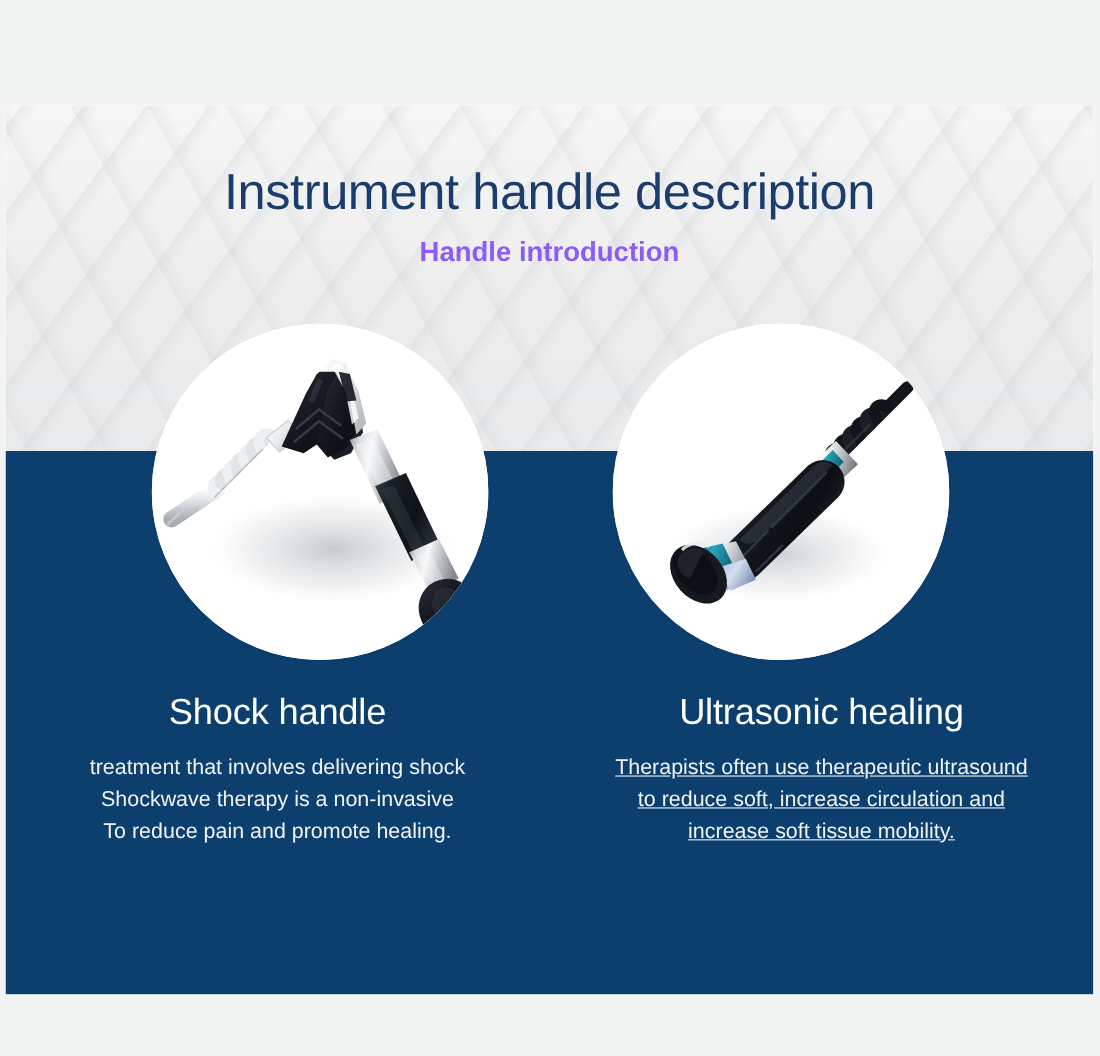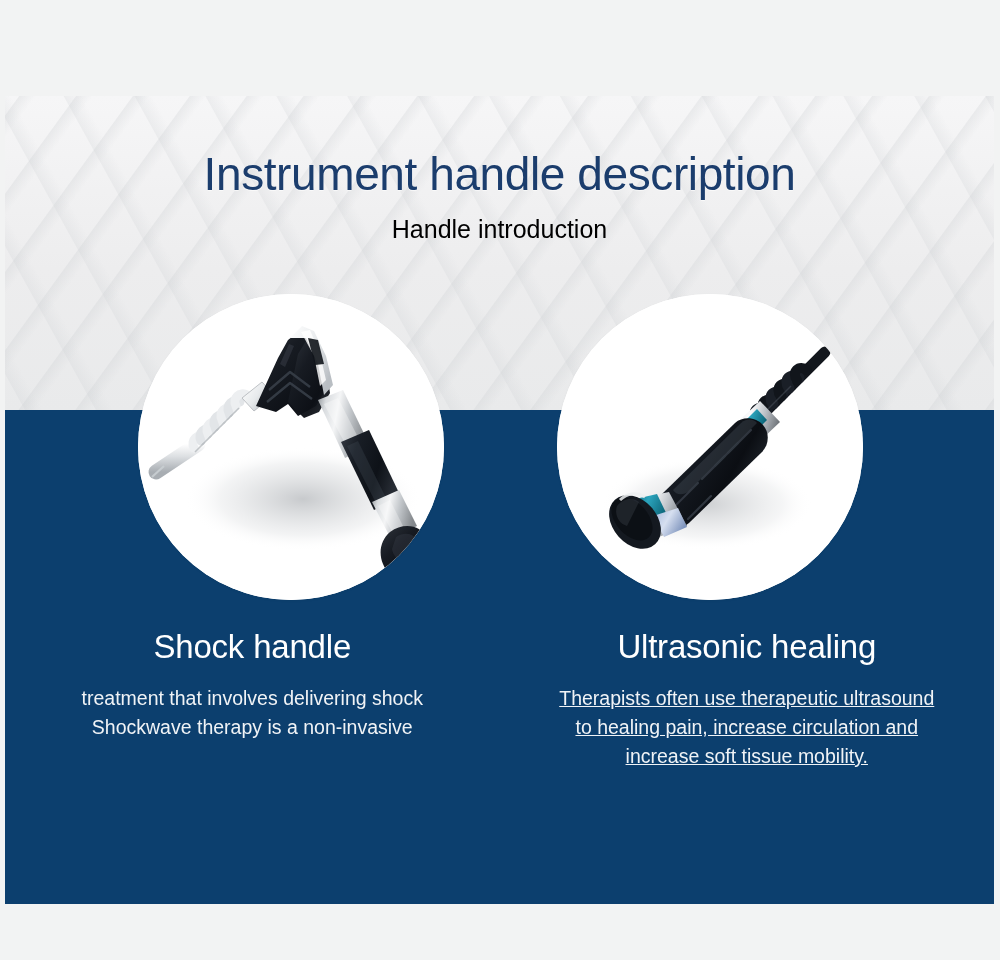"Handle introduction" .sub-title { color: #000000 -> #8b5cf6; font-weight: 400 -> 700 }
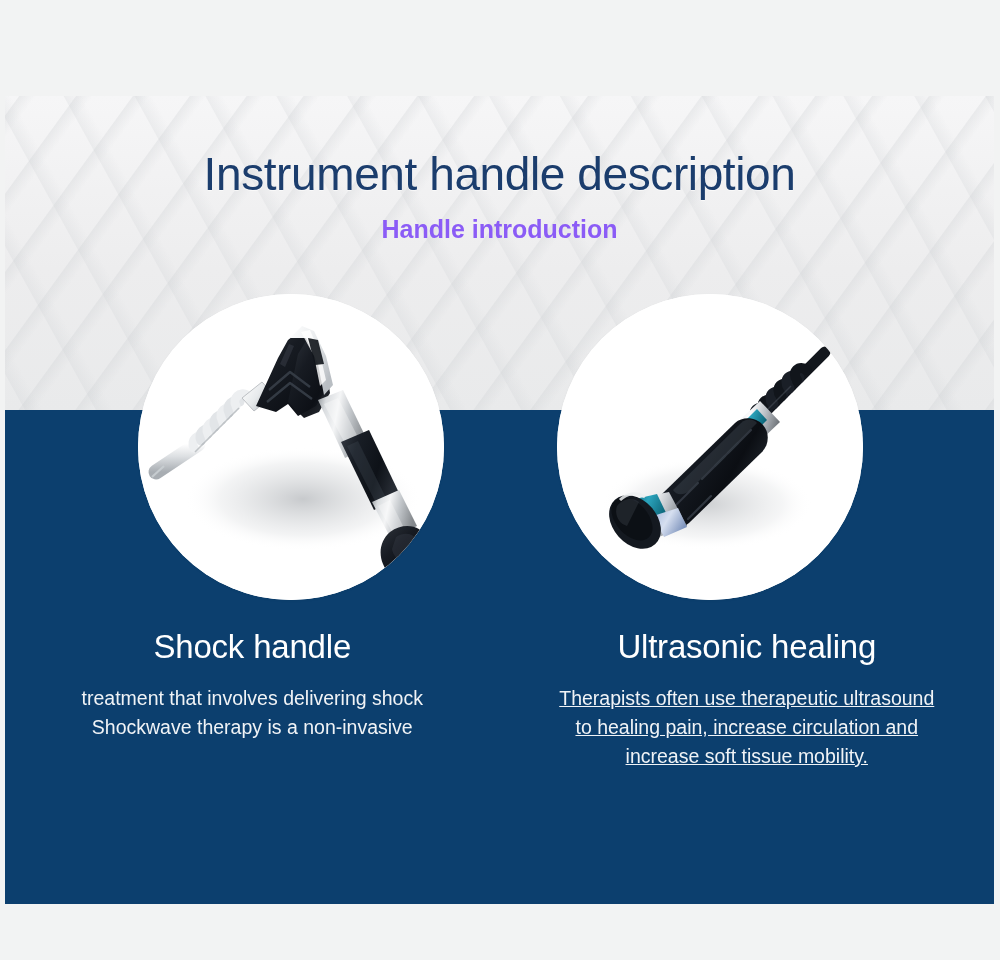"to healing pain, increase circulation" span.line { text: healing pain -> reduce soft }
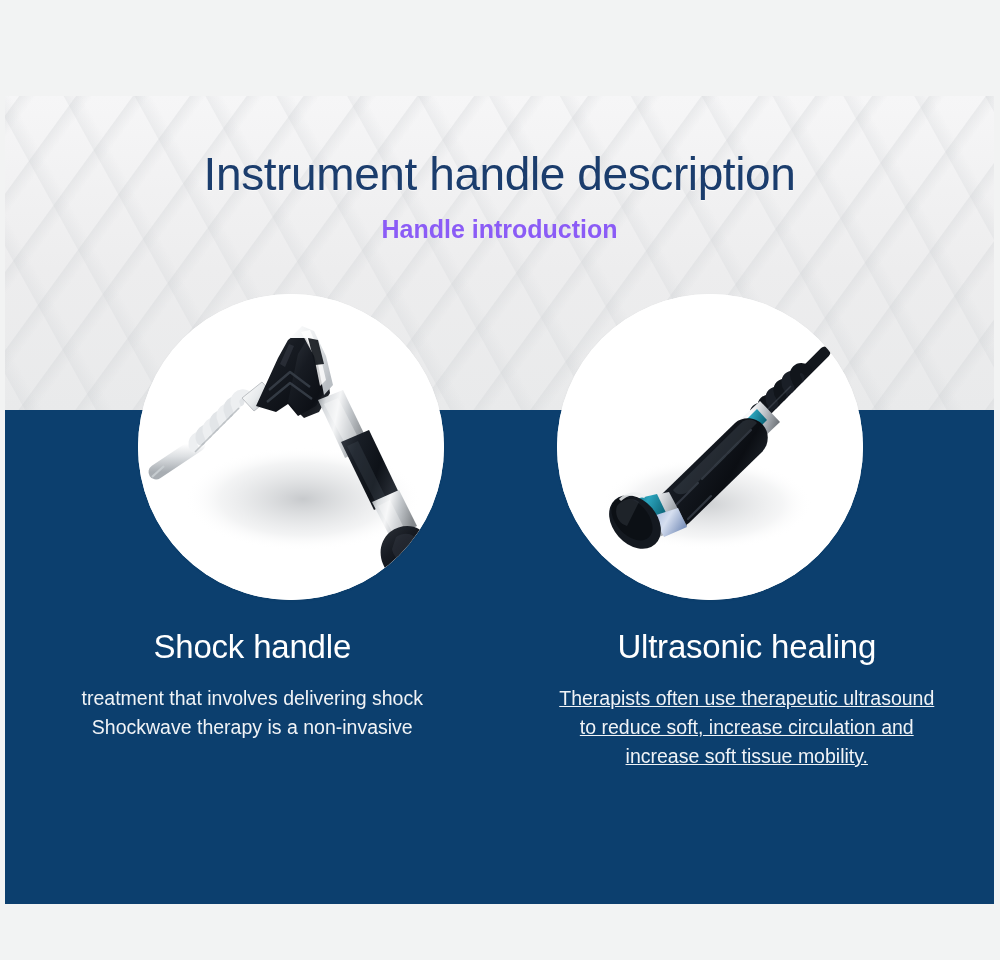"To reduce pain and promote" span.line { html: none -> <span>To reduce pain and promote healing.</span> }
